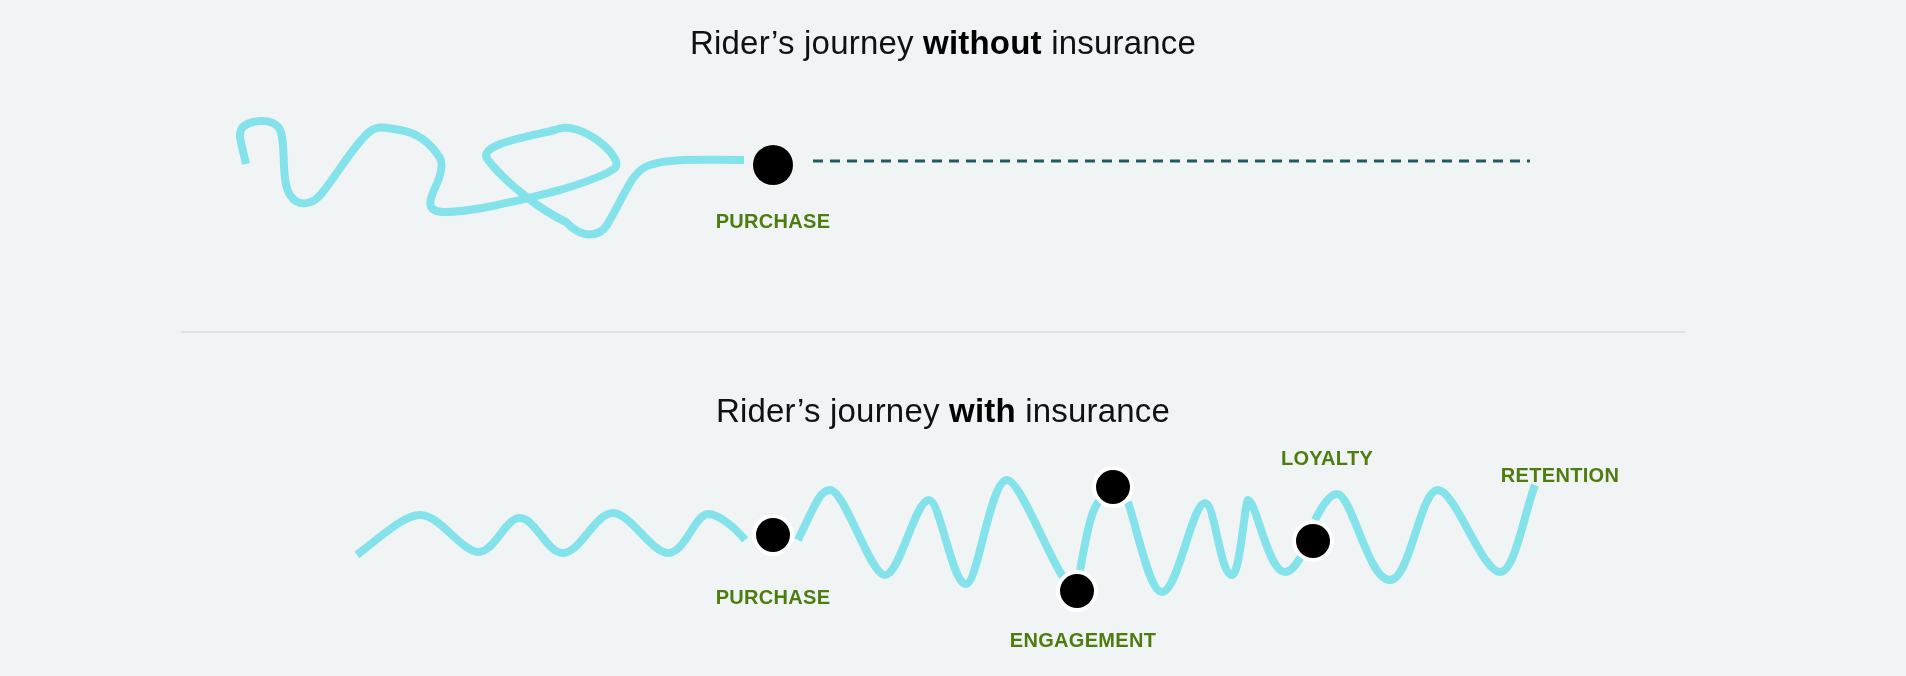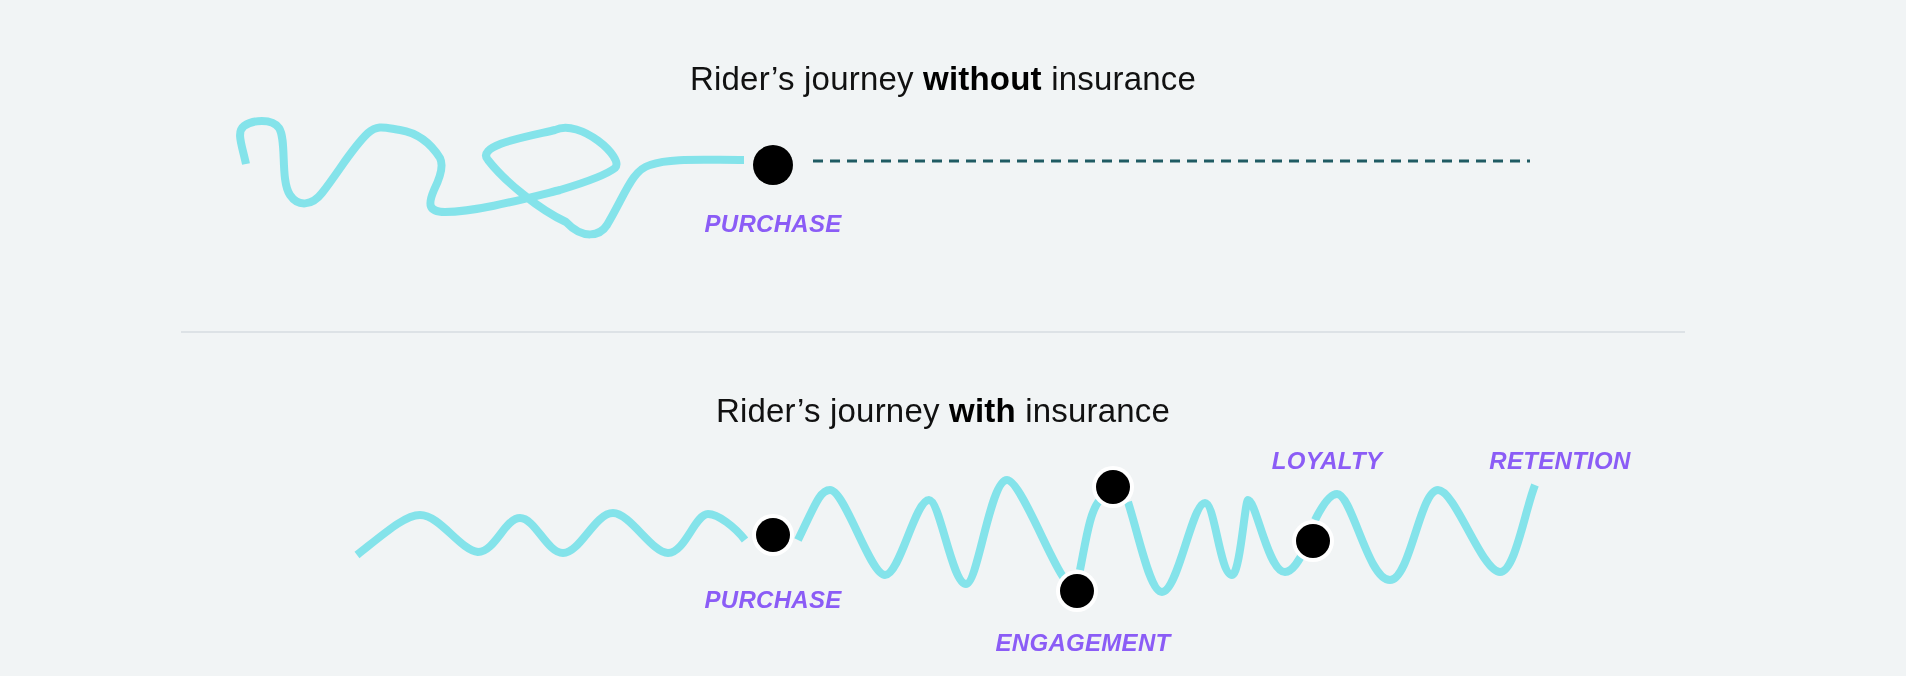"Rider’s journey without insurance" #title-top { margin-top: 36px -> none }
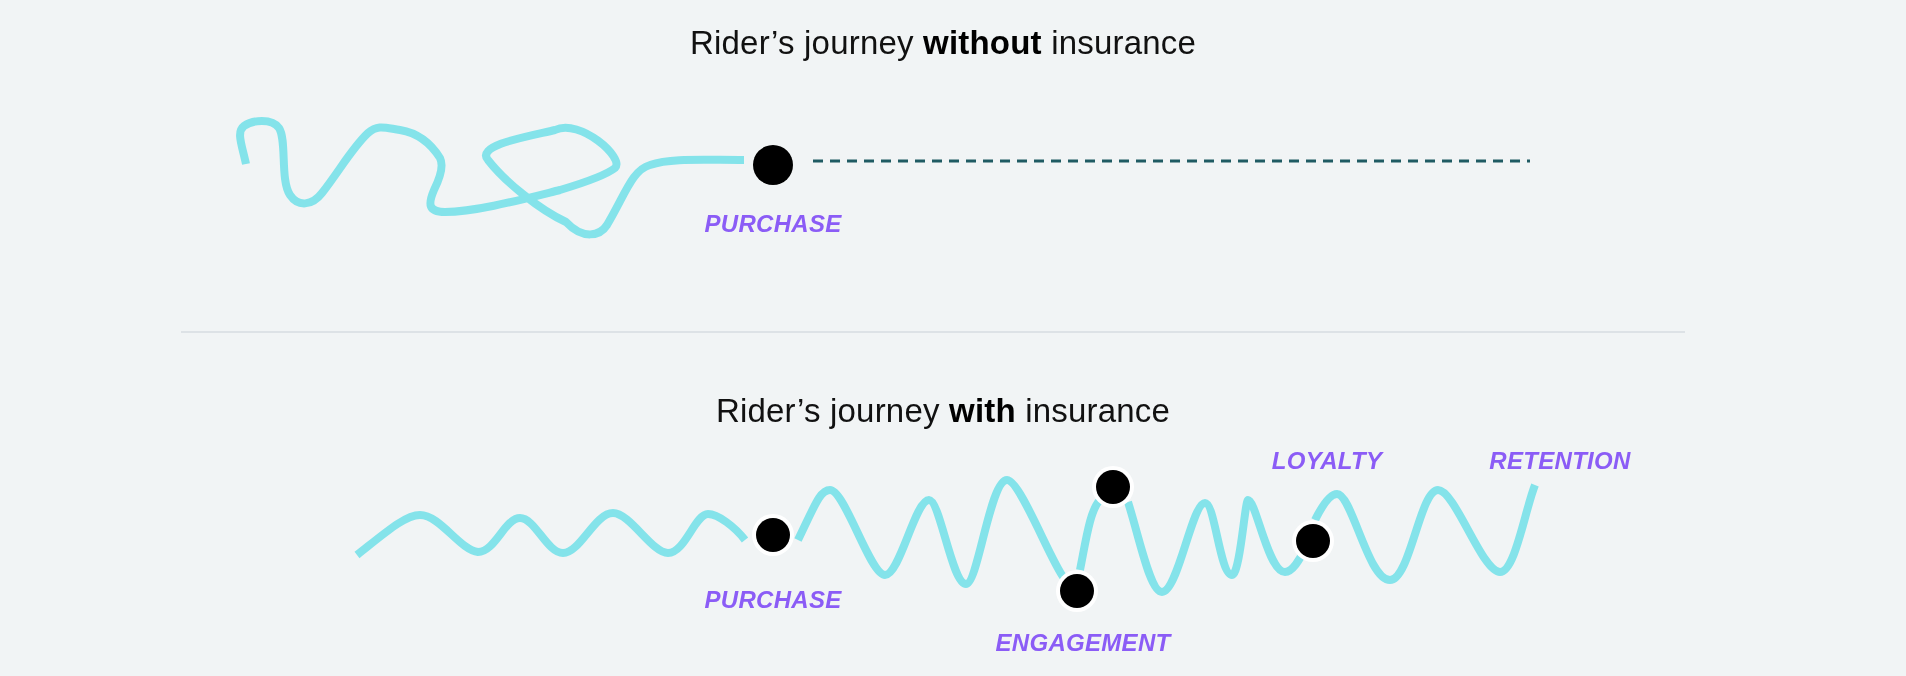"PURCHASE" .label { color: #8b5cf6 -> #4d7c0f; font-size: 24px -> 20px; font-style: italic -> none }
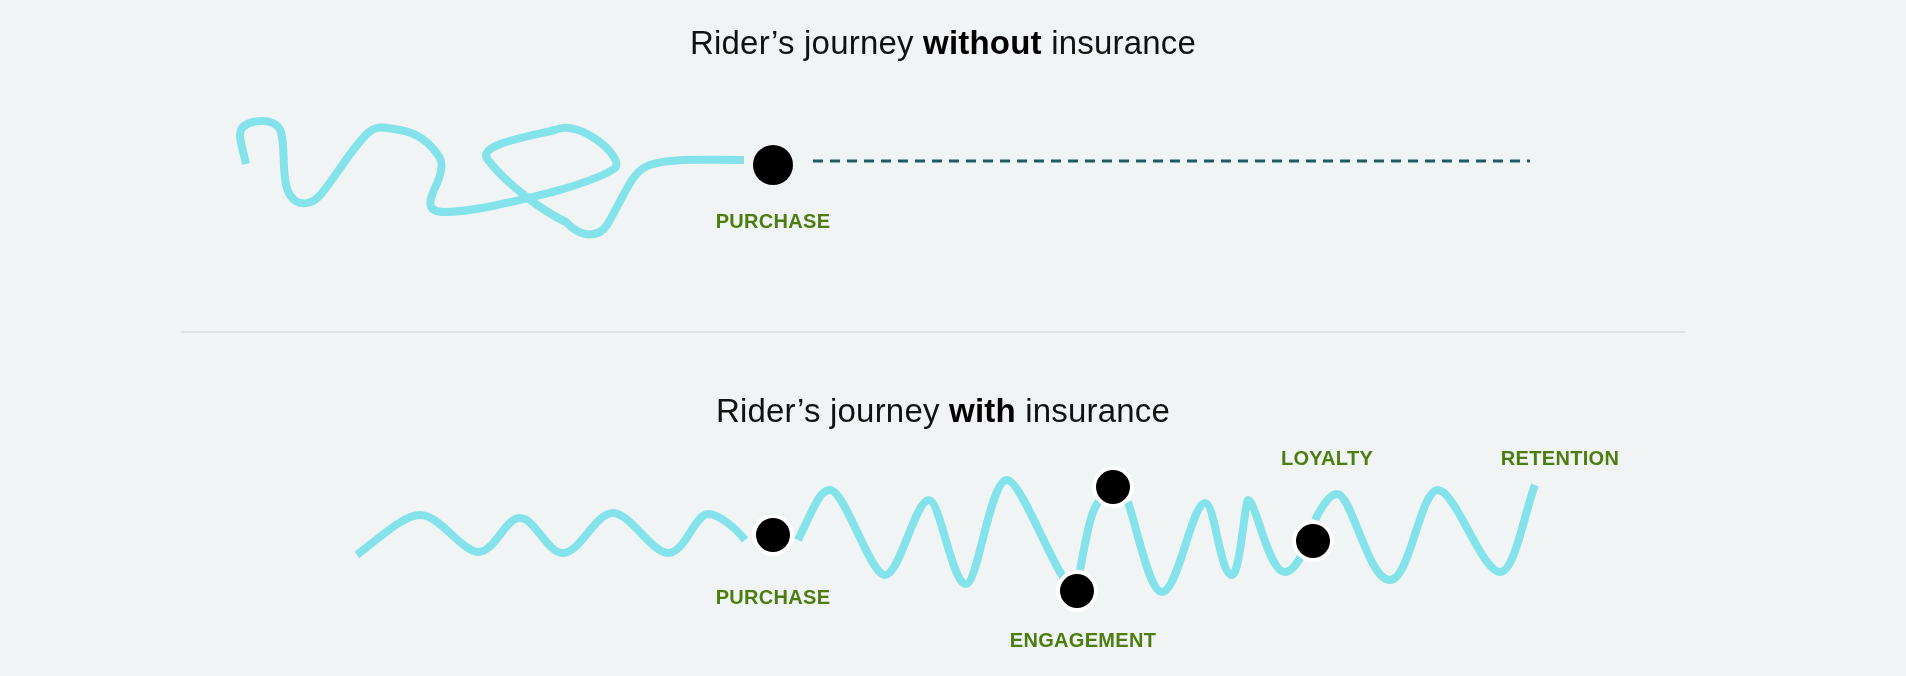"RETENTION" div.label { top: 447px -> 464px }
